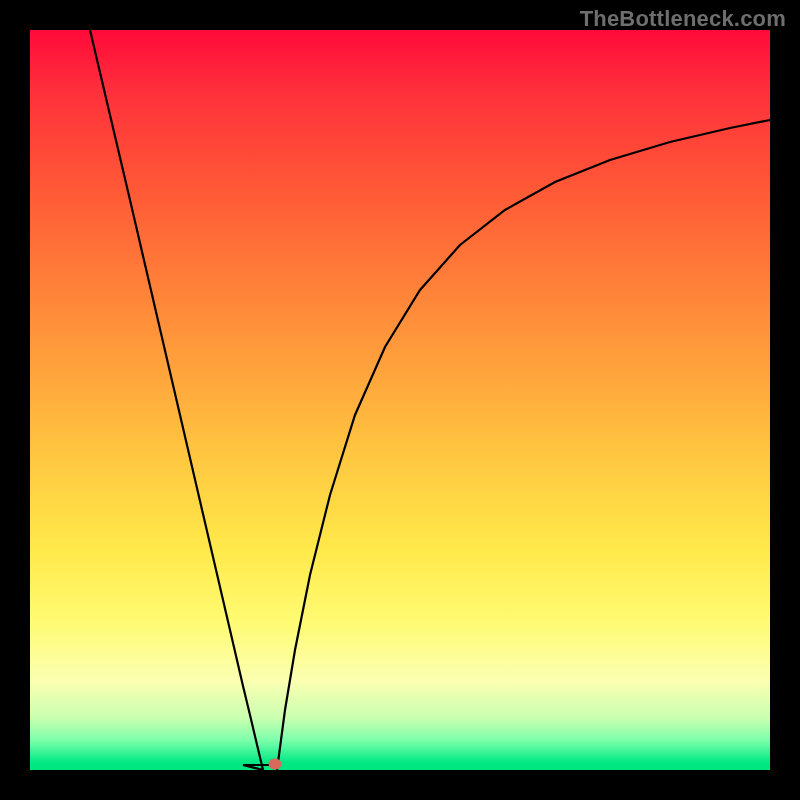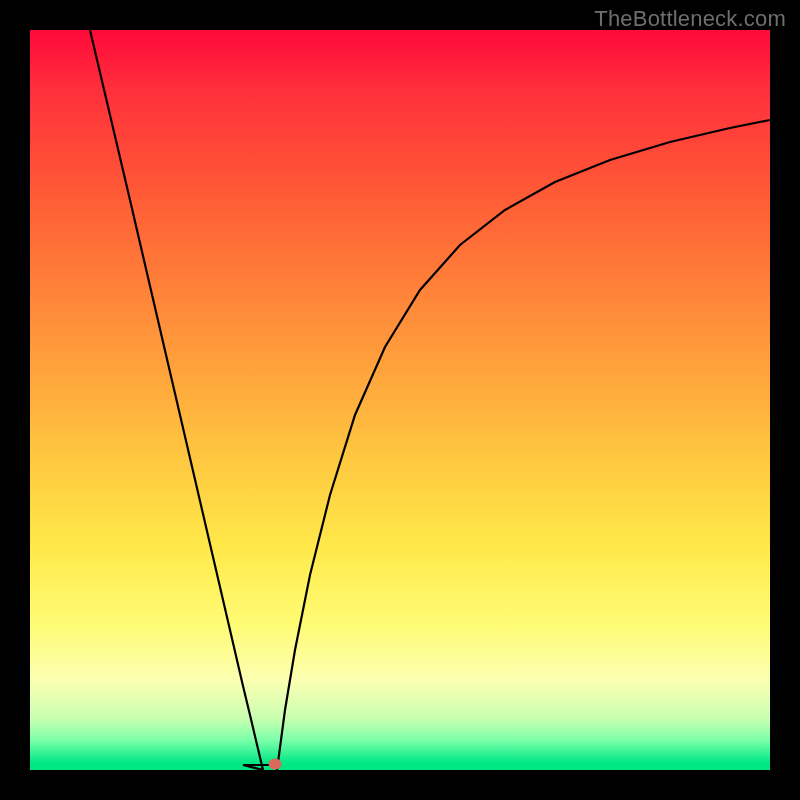"TheBottleneck.com" .watermark { font-weight: 400 -> 700 }
